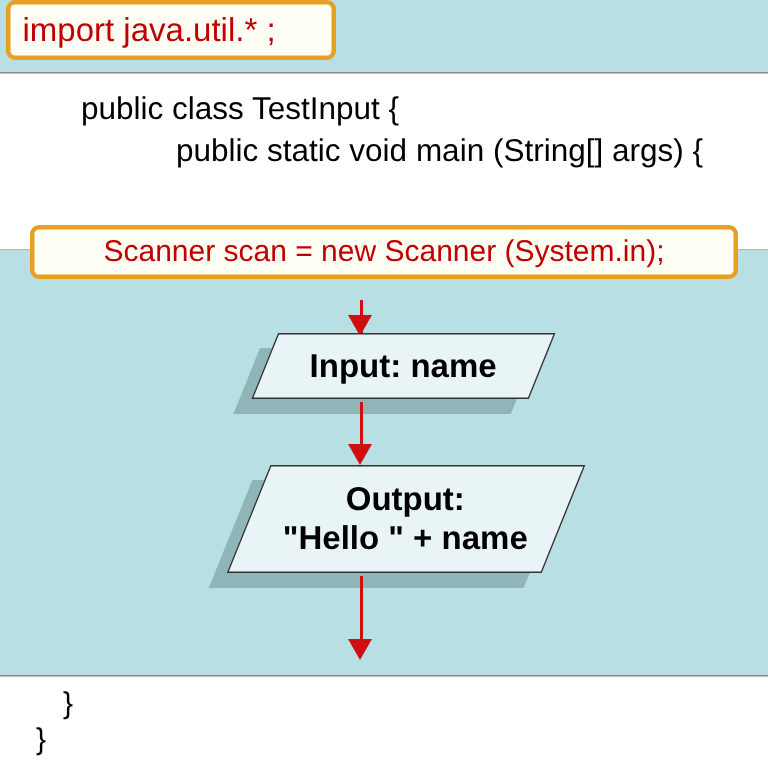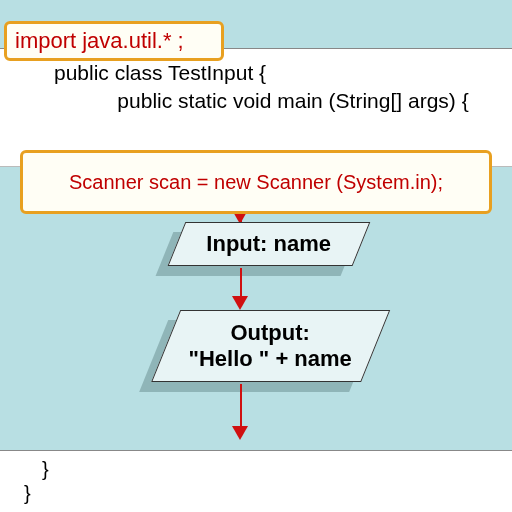"import java.util.* ;" .import-box { top: 21px -> 0 }
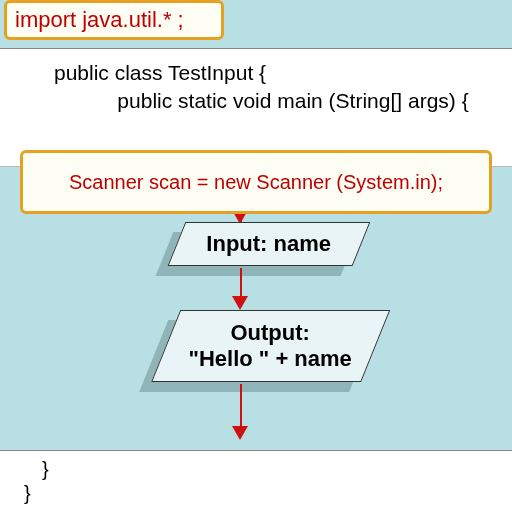"Scanner scan = new Scanner" .scanner-box { height: 64px -> 36px }
